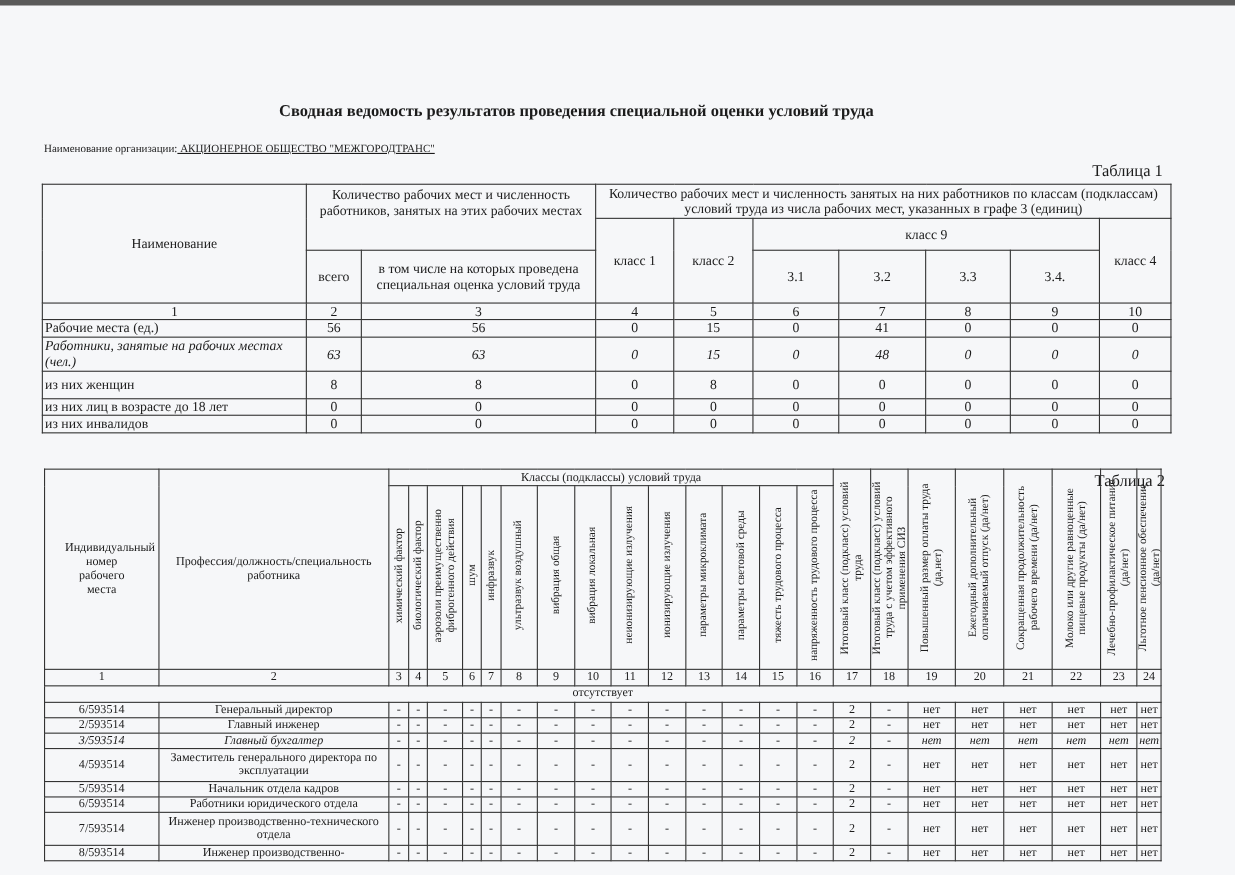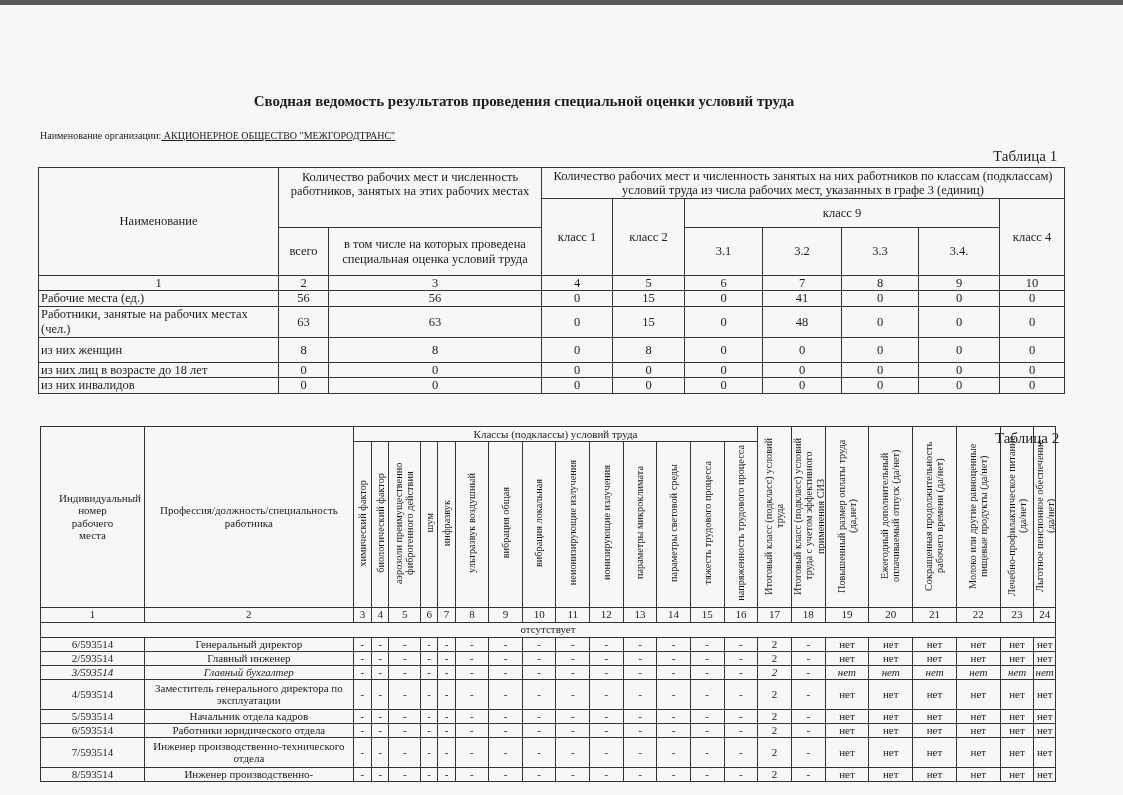"Работники, занятые на рабочих местах" tr { font-style: none -> italic }
